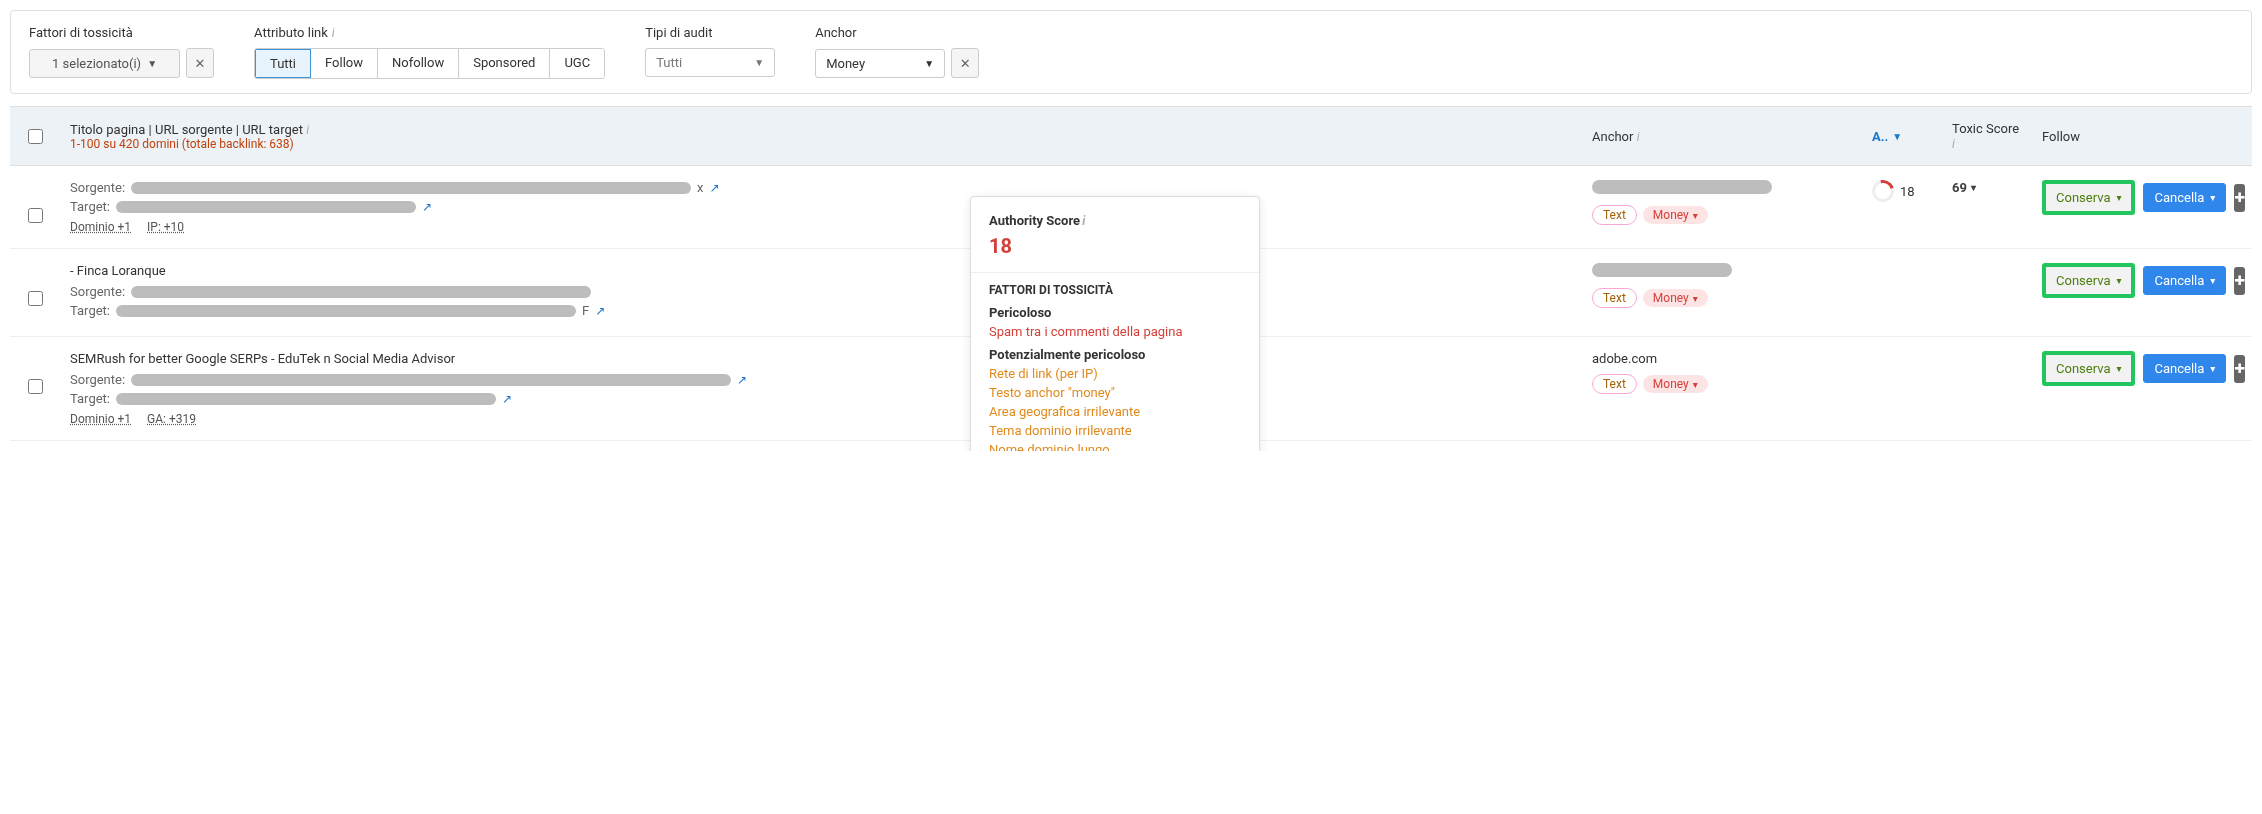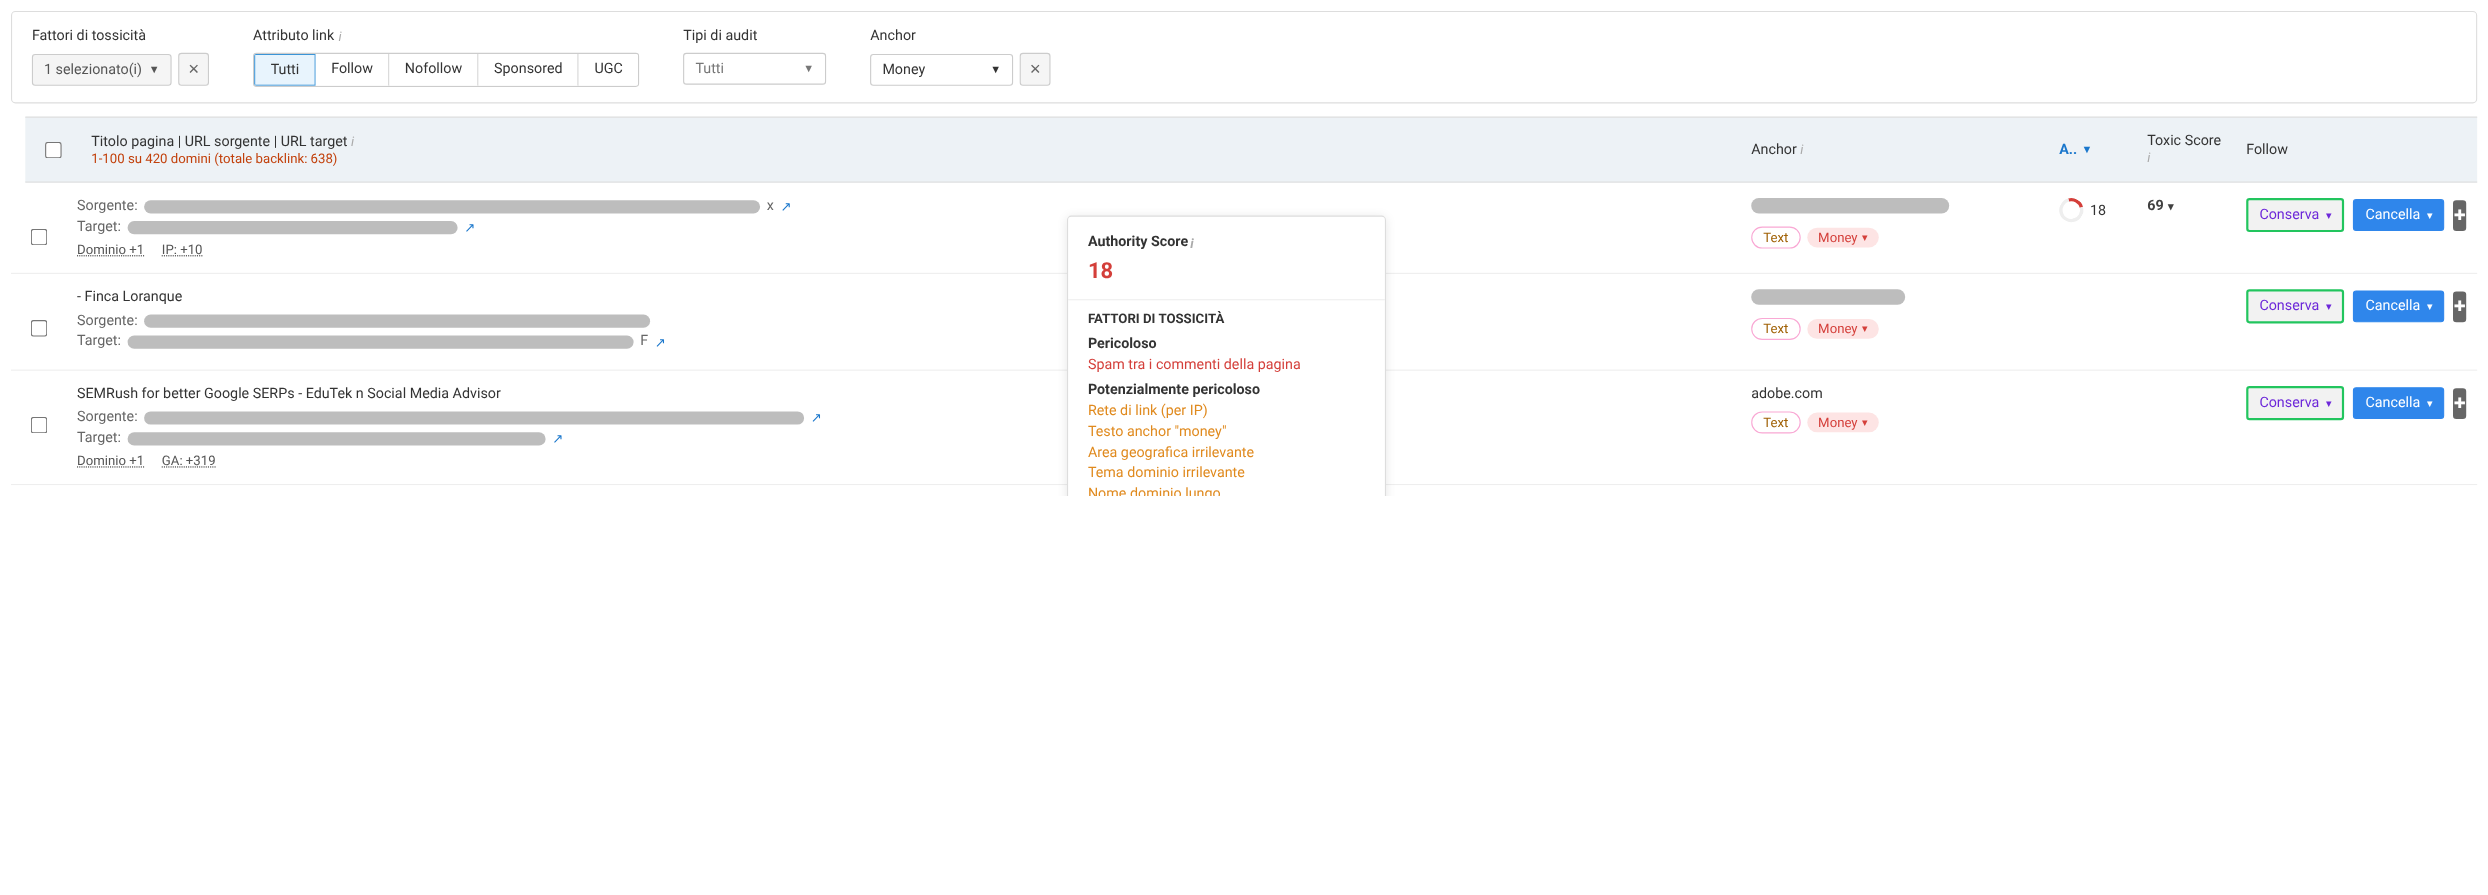"1 selezionato(i)" .dropdown-box { padding: 6px 10px -> 6px 22px }
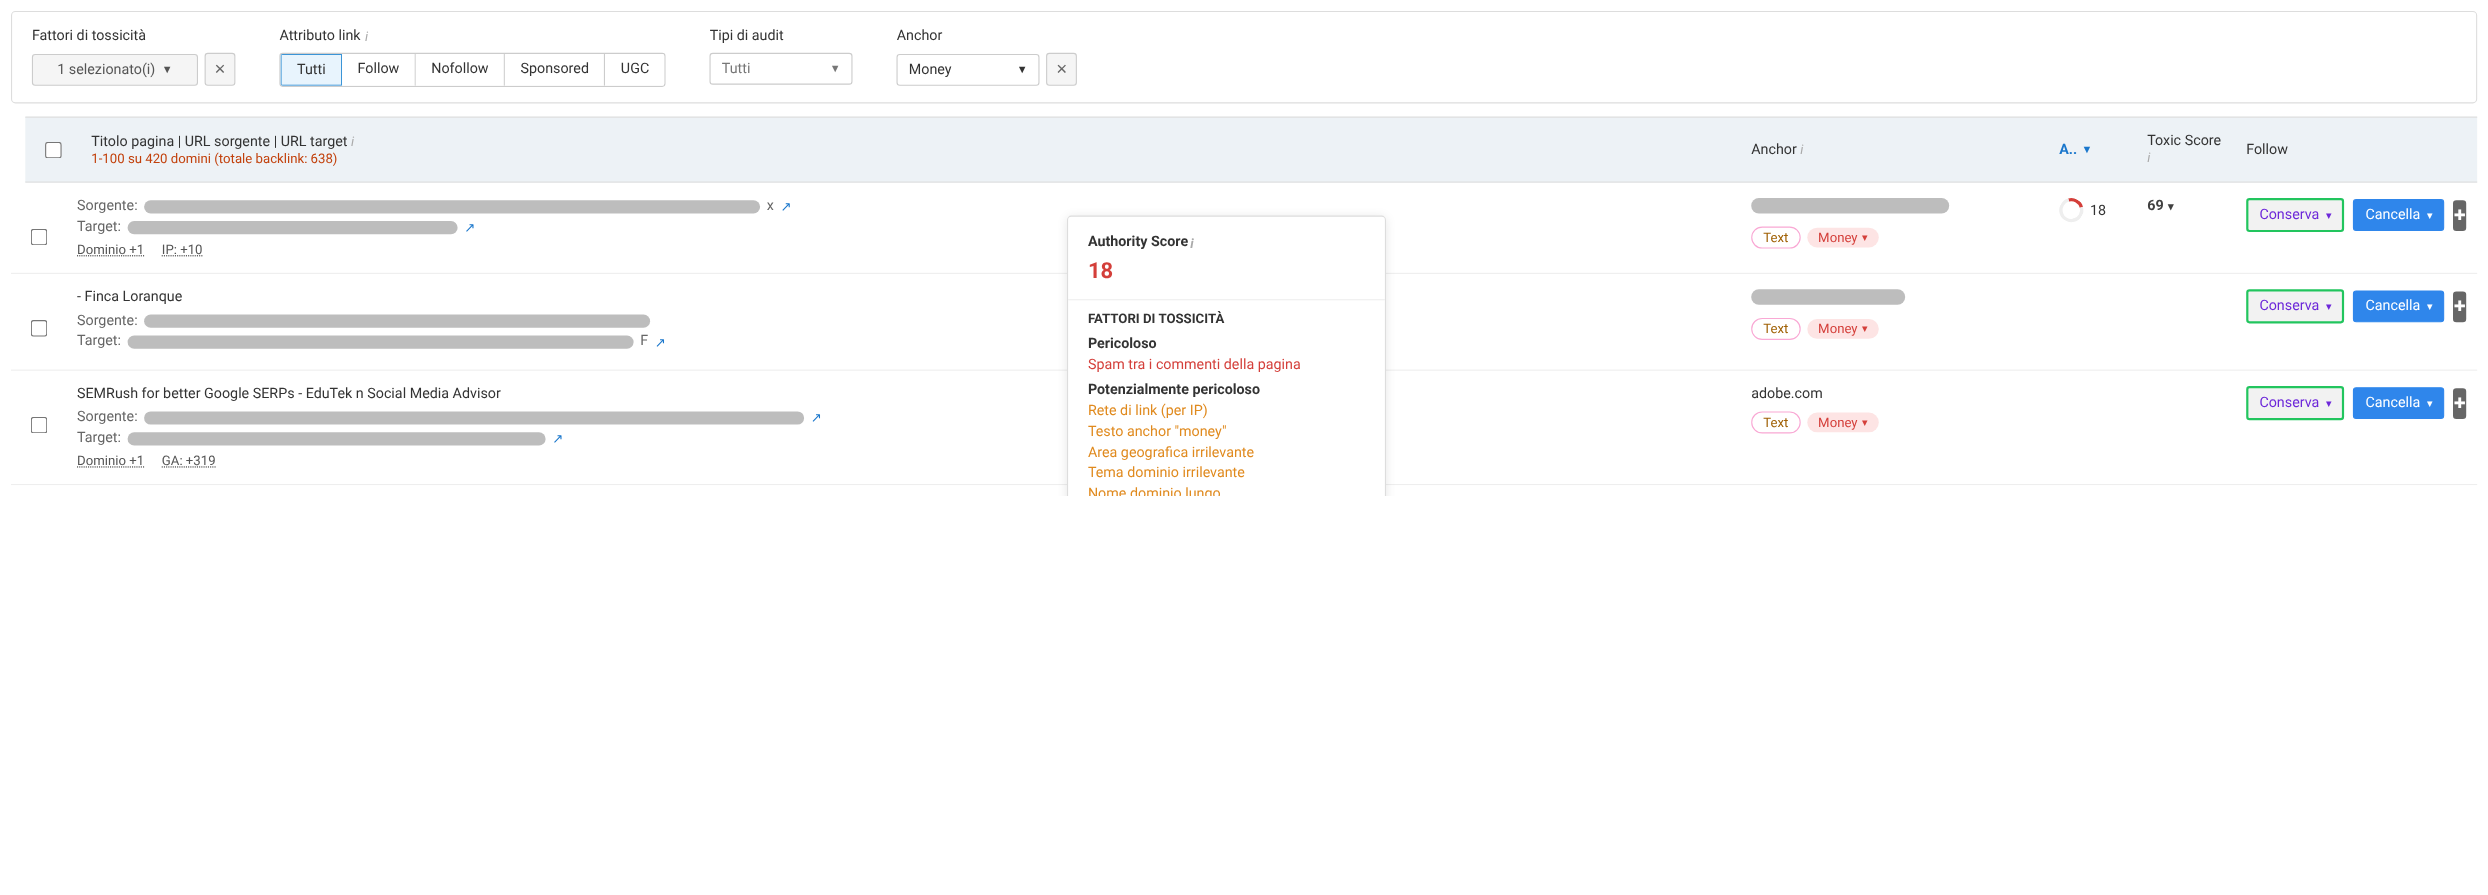"Titolo pagina | URL sorgente" .table-header { margin-left: 13px -> none }
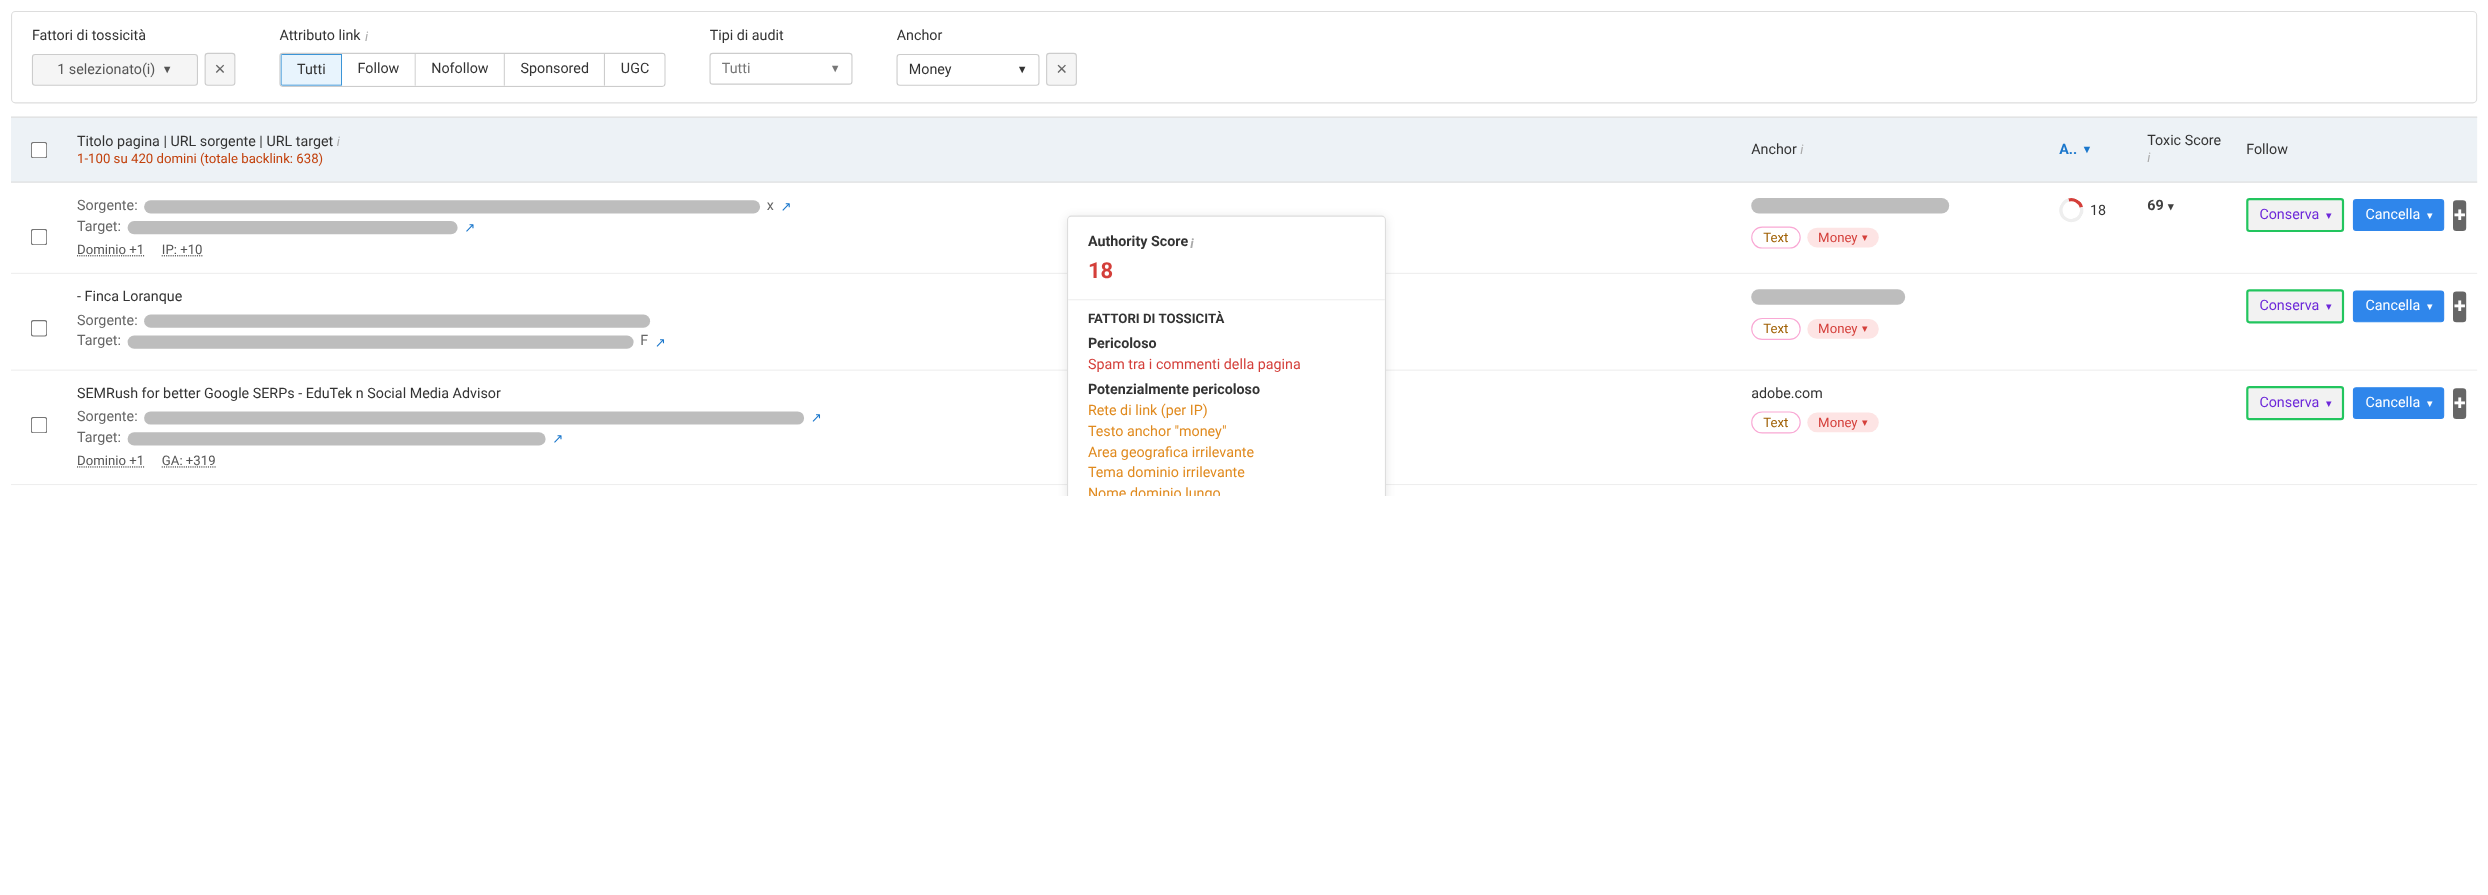"Conserva" .btn-gray { border: 2px solid #22c55e -> 4px solid #22c55e; color: #6d28d9 -> #4d7c0f }
